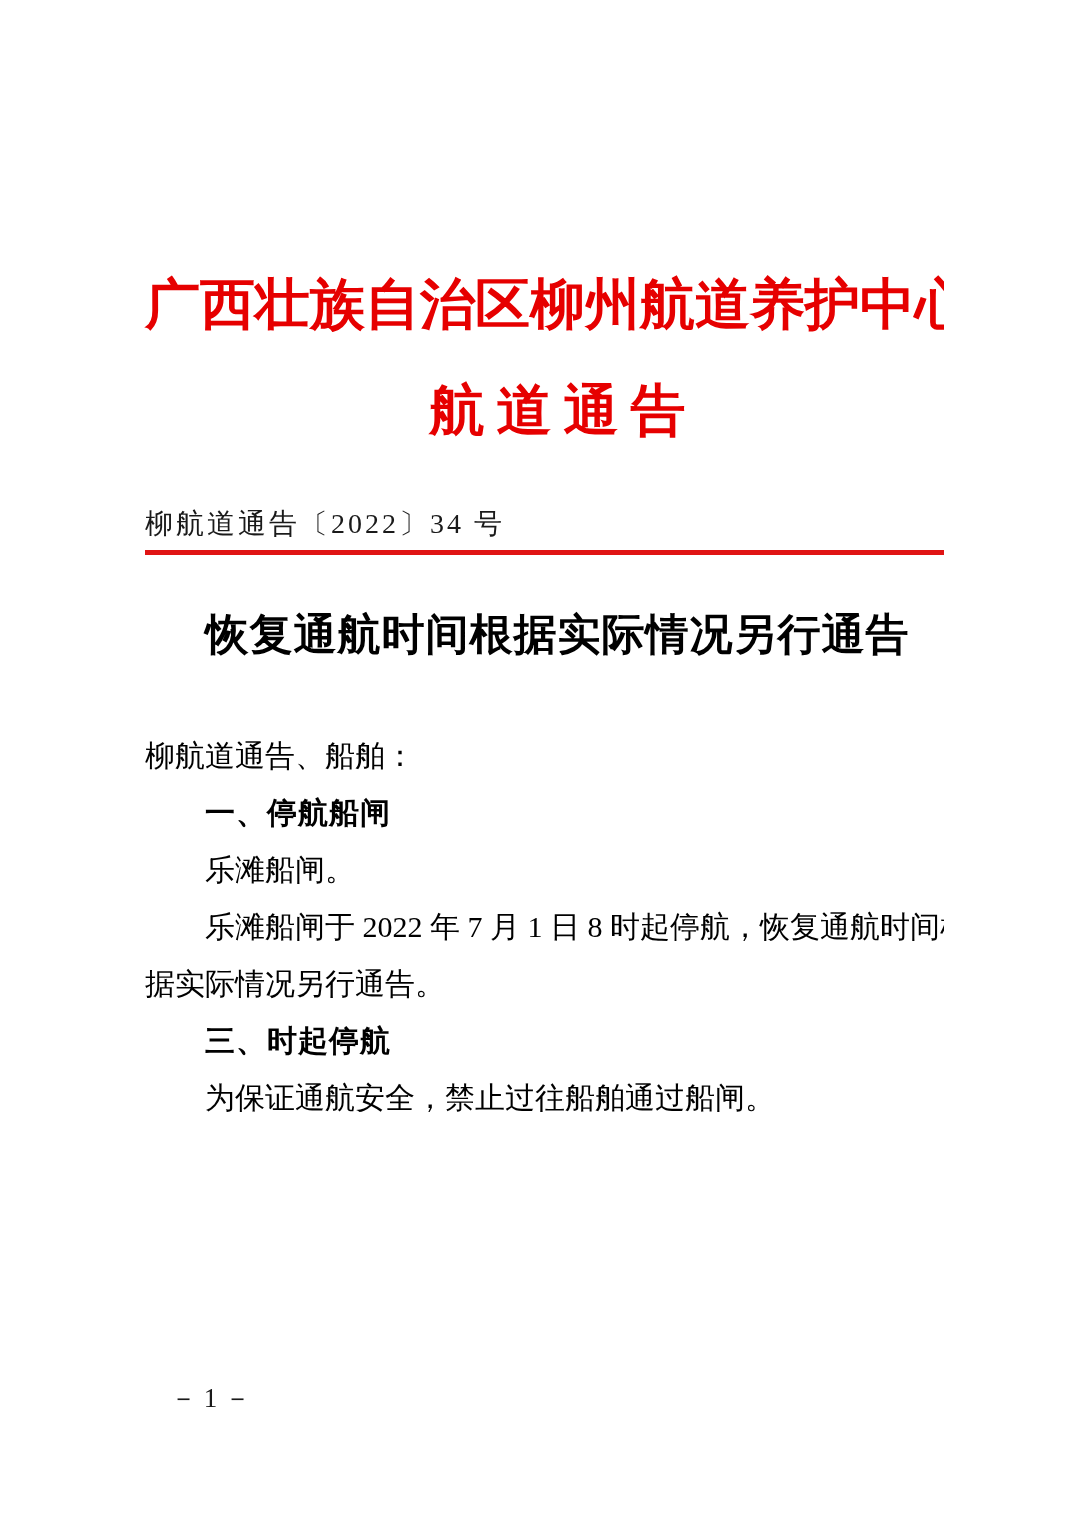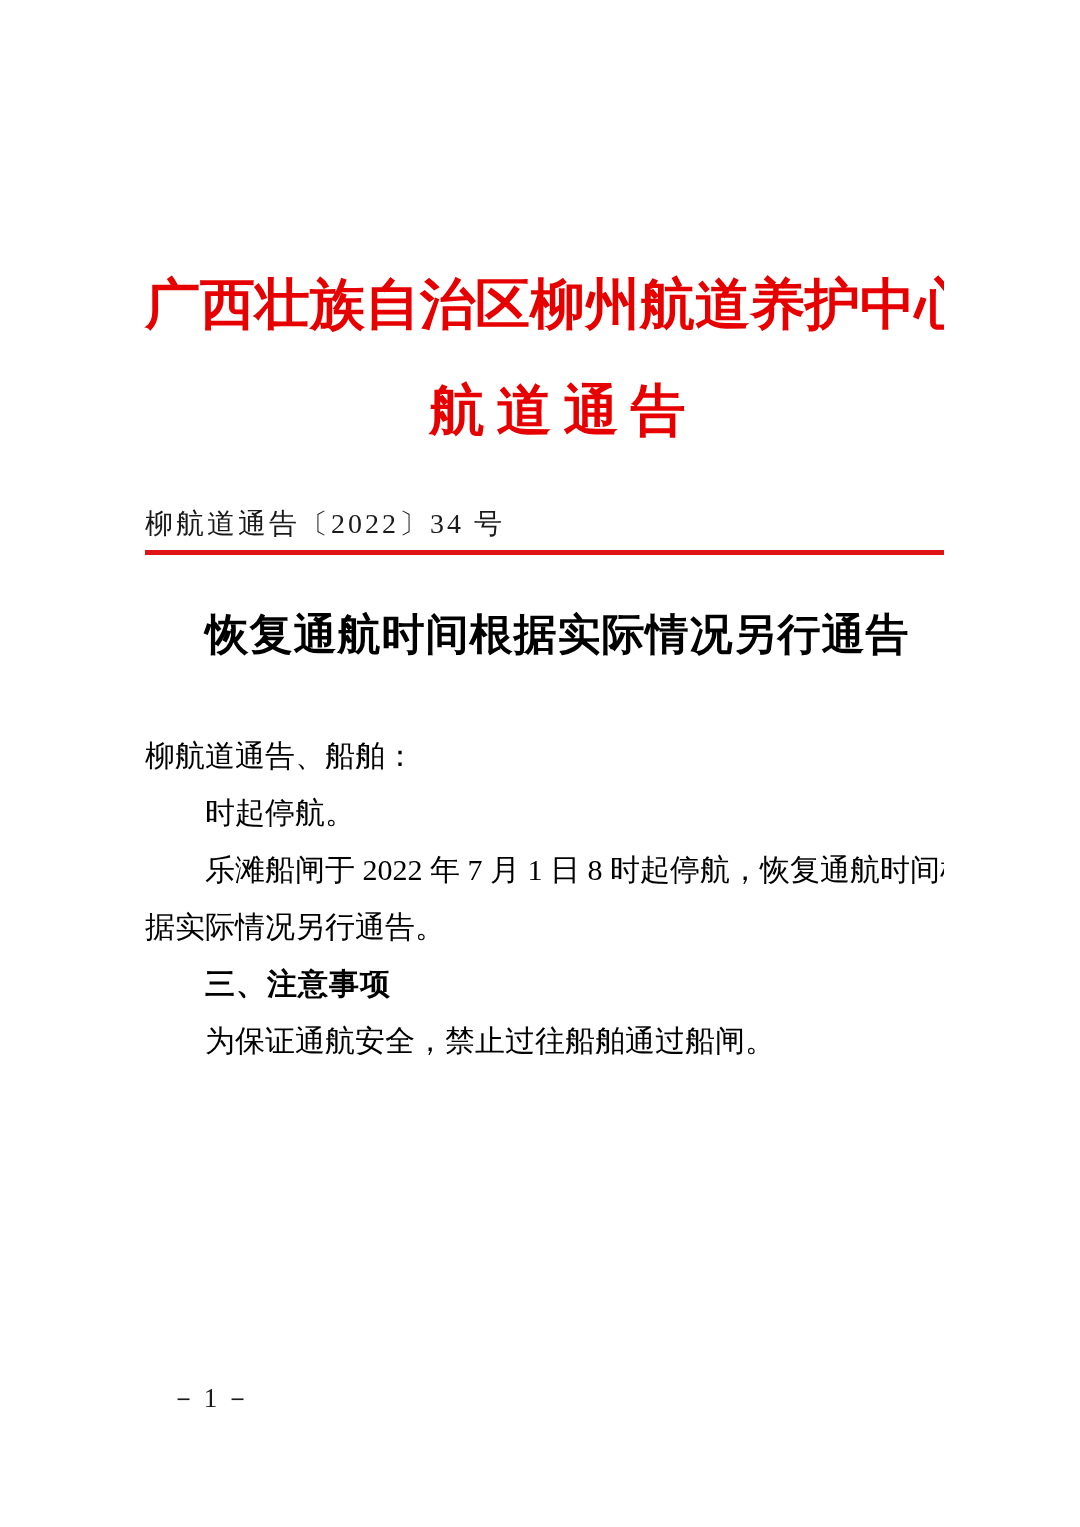"一、停航船闸" div.section-heading { html: none -> <div>一、停航船闸</div> }
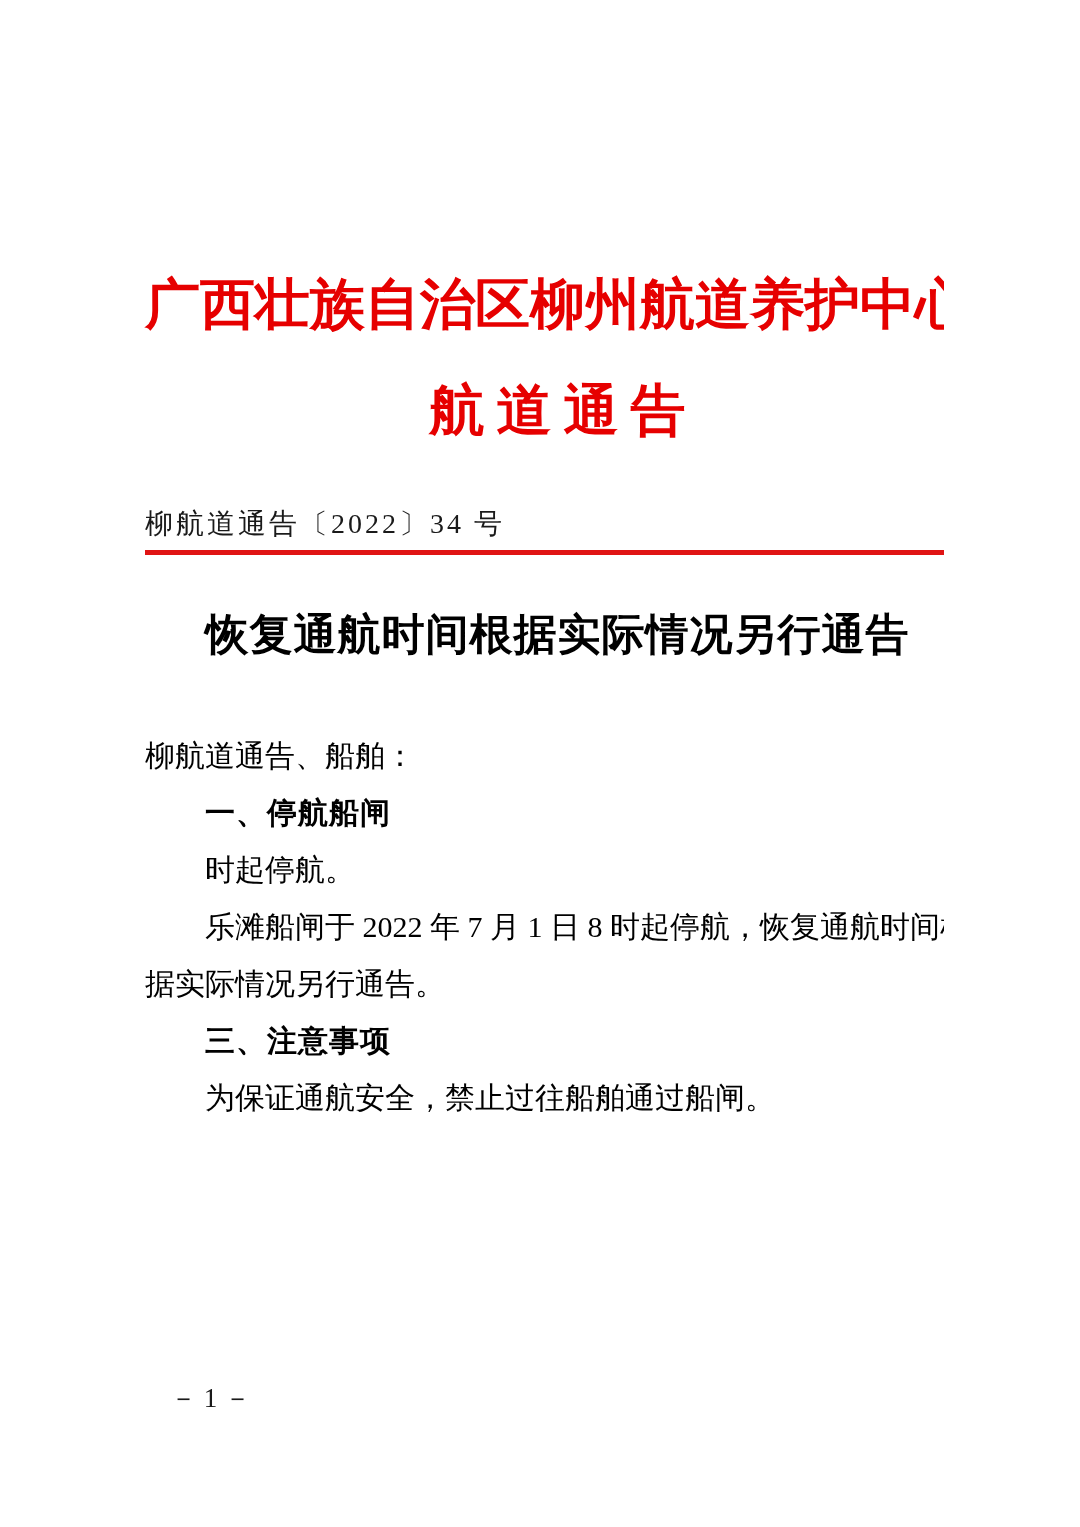"时起停航。" div.para { text: 时起停航 -> 乐滩船闸 }
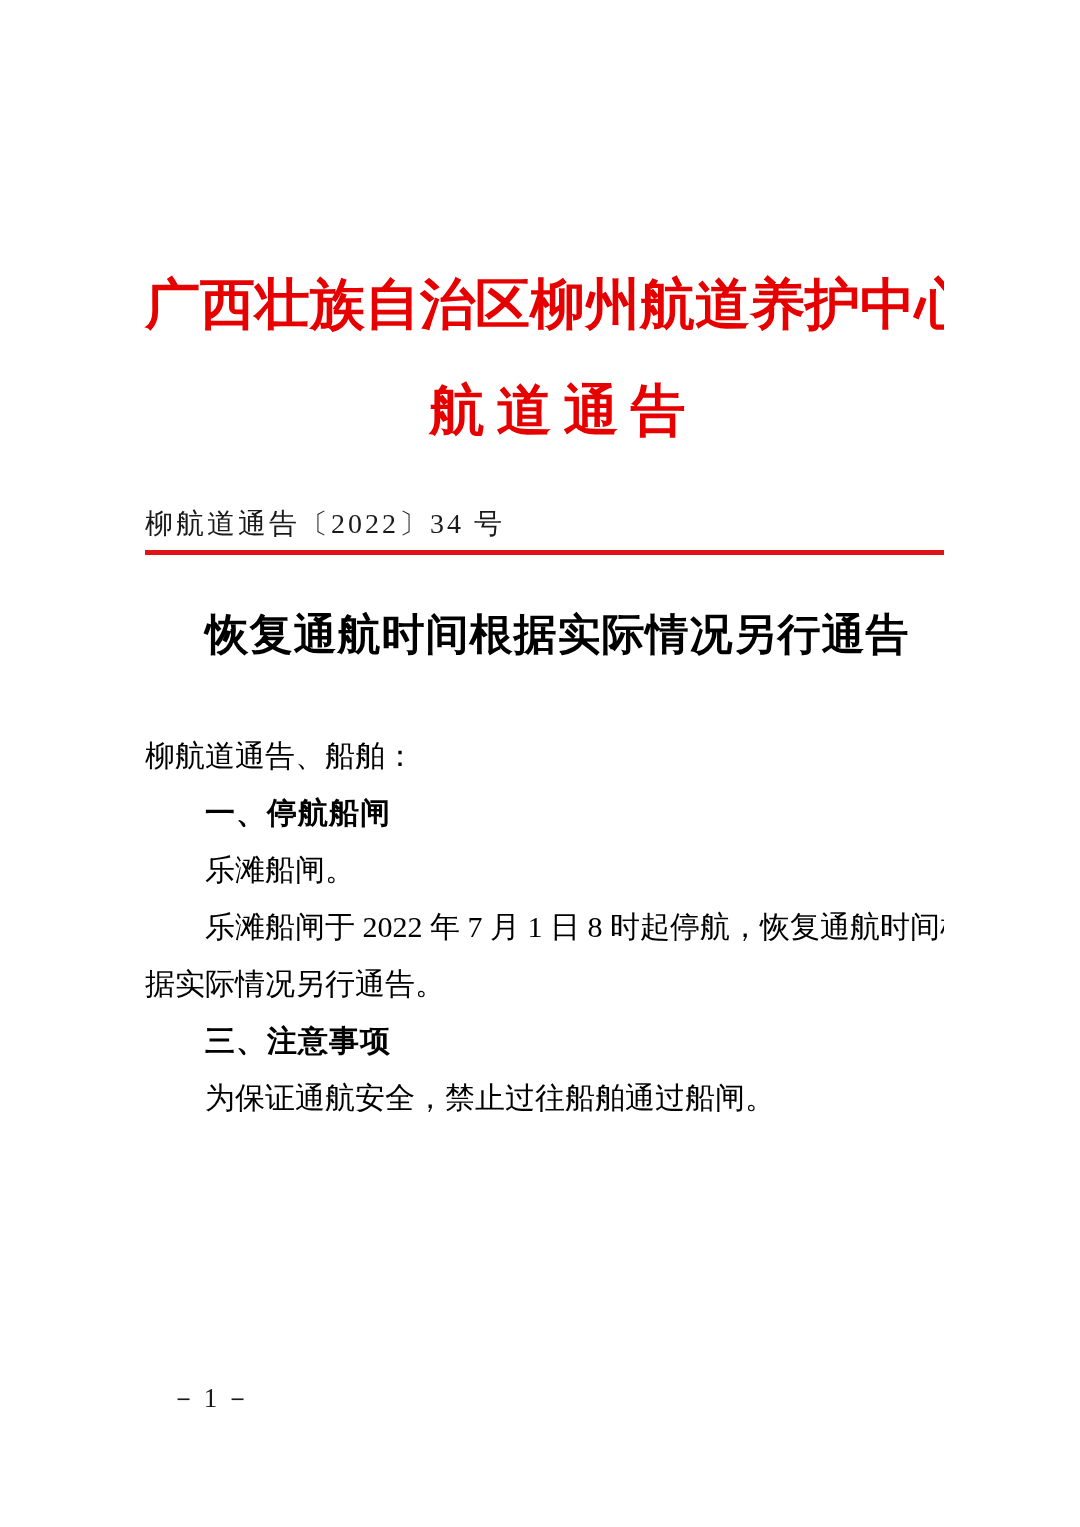"三、注意事项" div.section-heading { text: 注意事项 -> 时起停航 }
